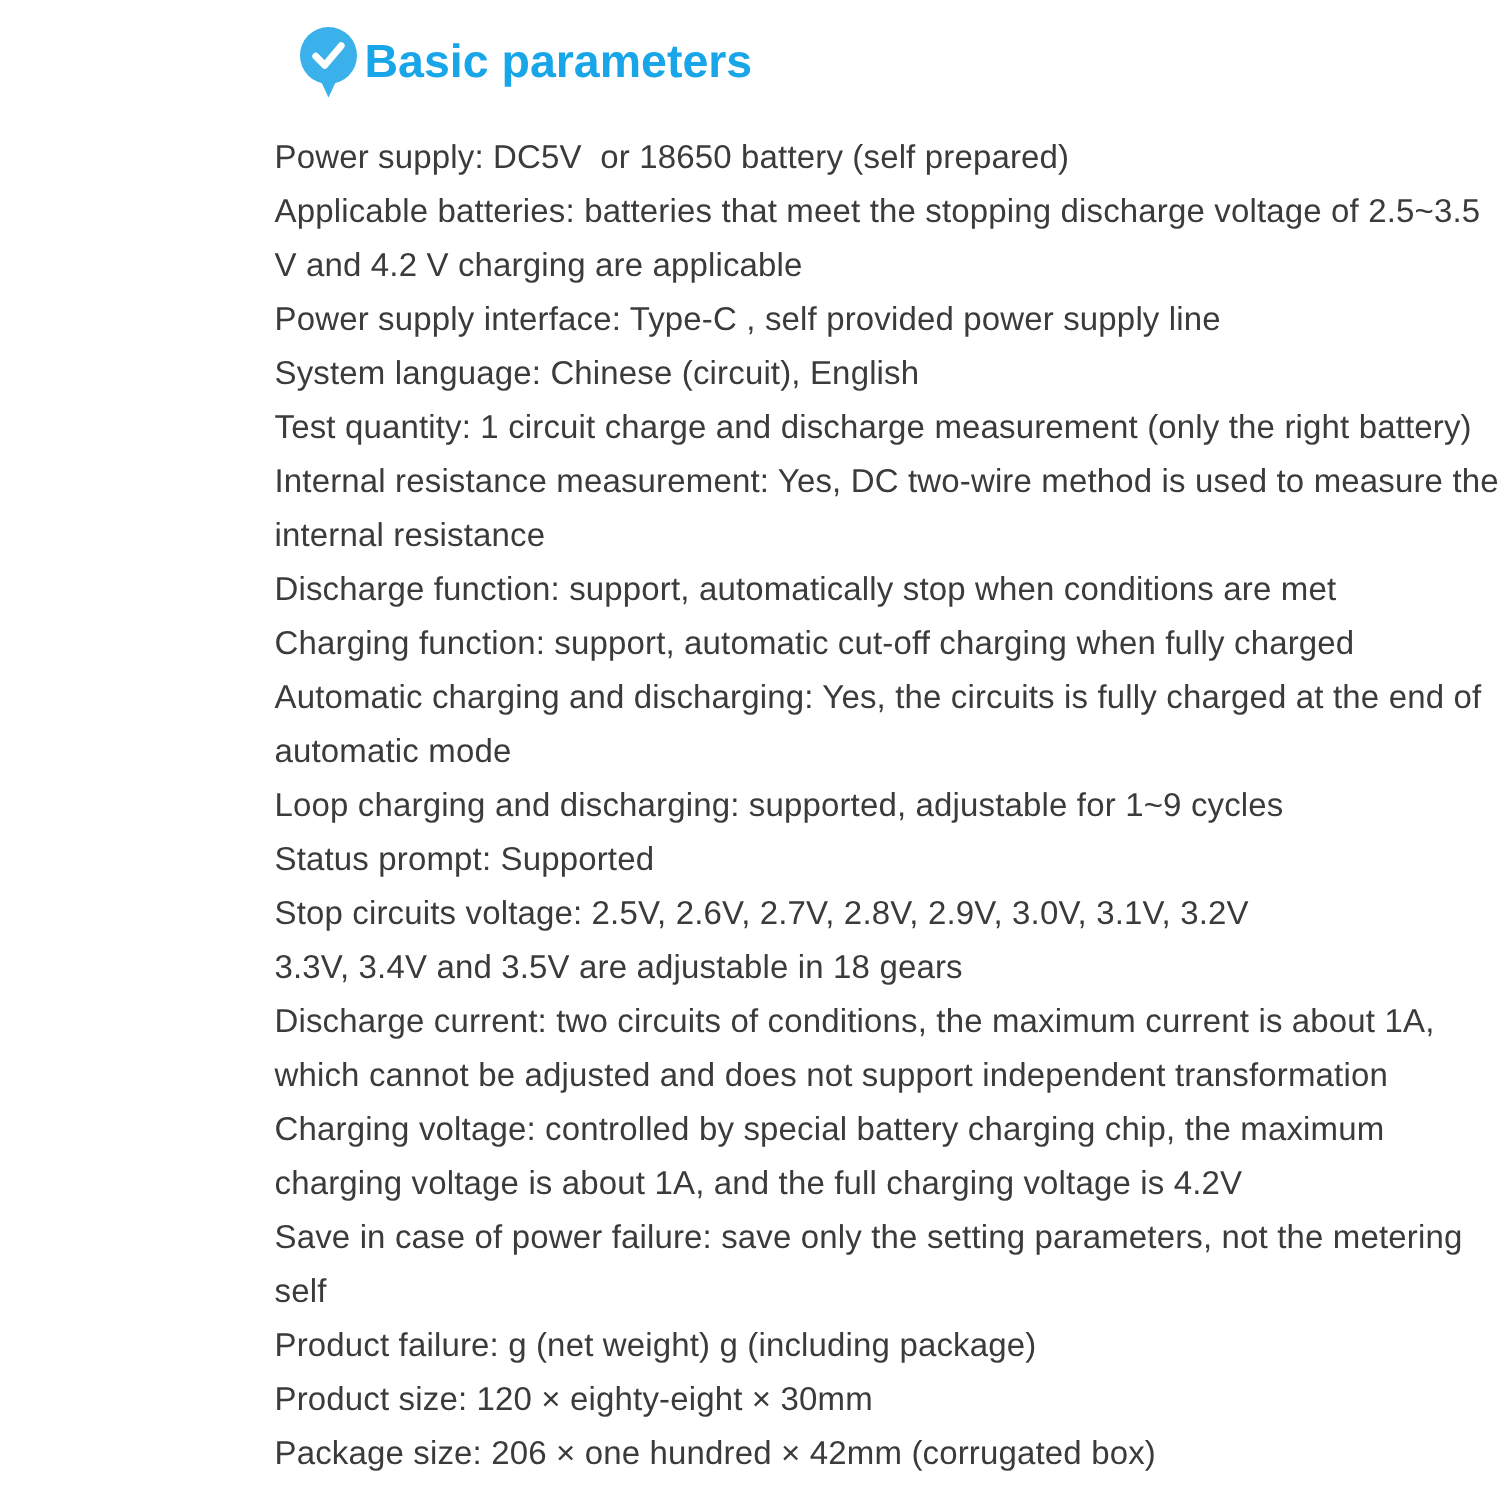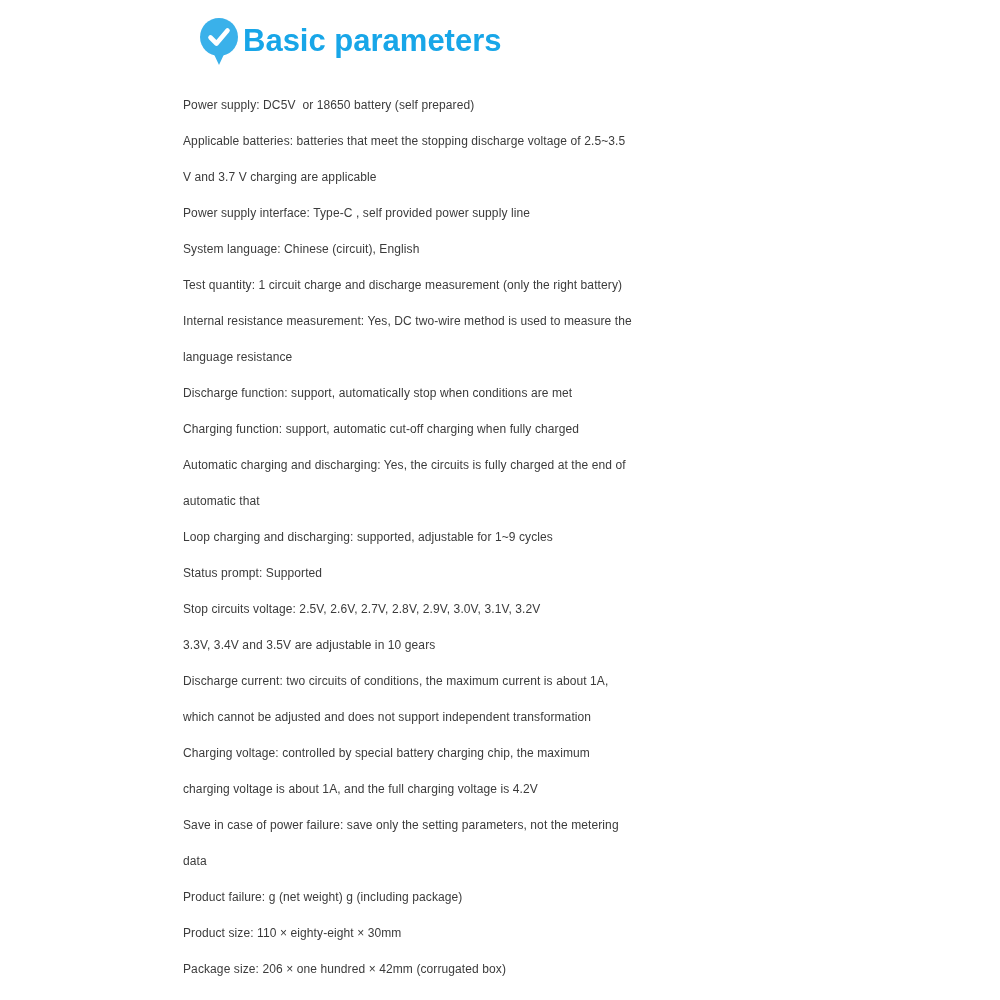"Power supply: DC5V or 18650" .line { font-size: 12px -> 22px }
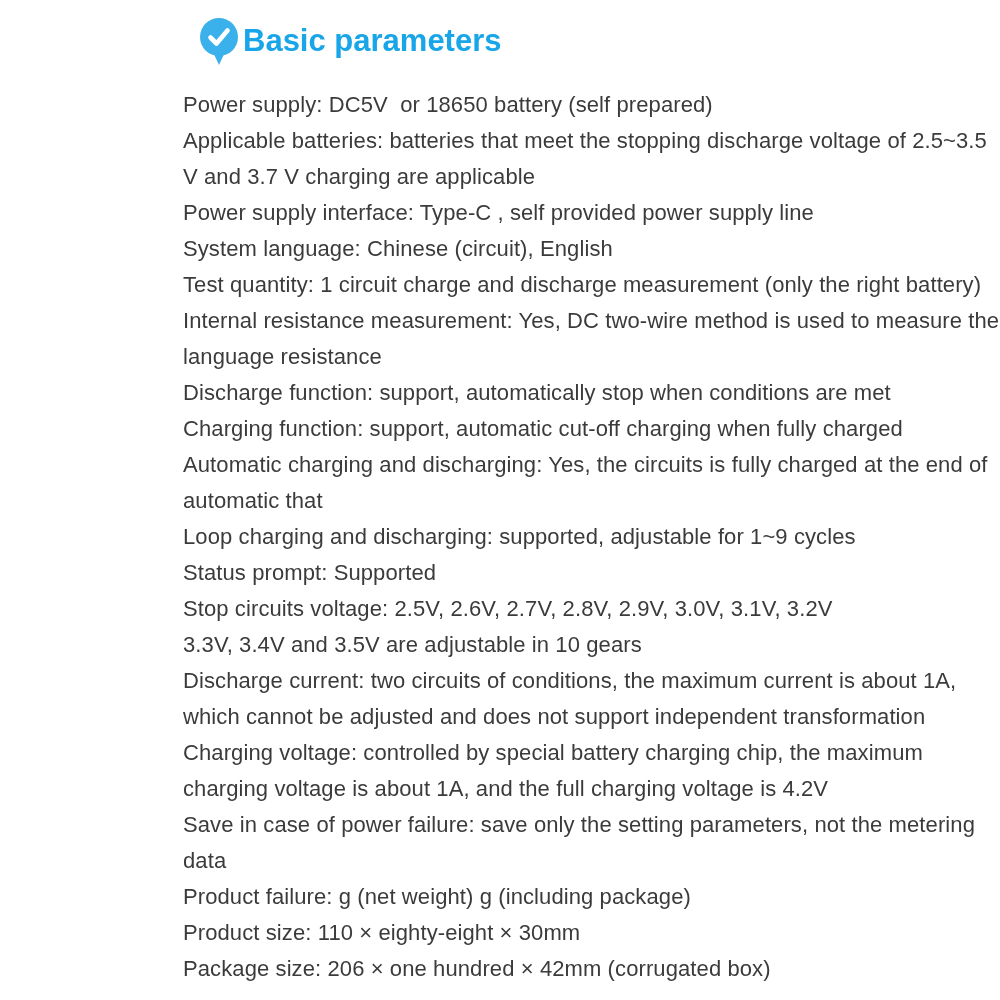"V and 3.7 V charging" div.line { text: 3.7 -> 4.2 }
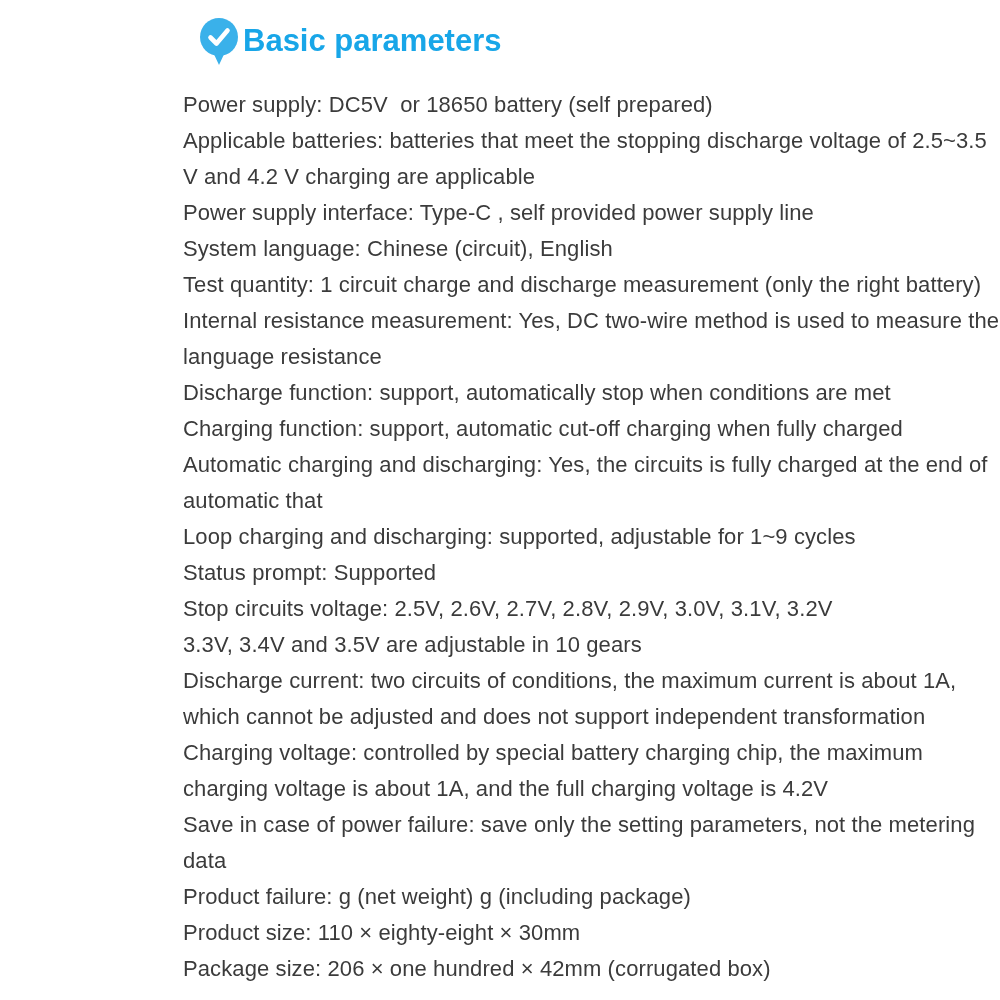"language resistance" div.line { text: language -> internal }
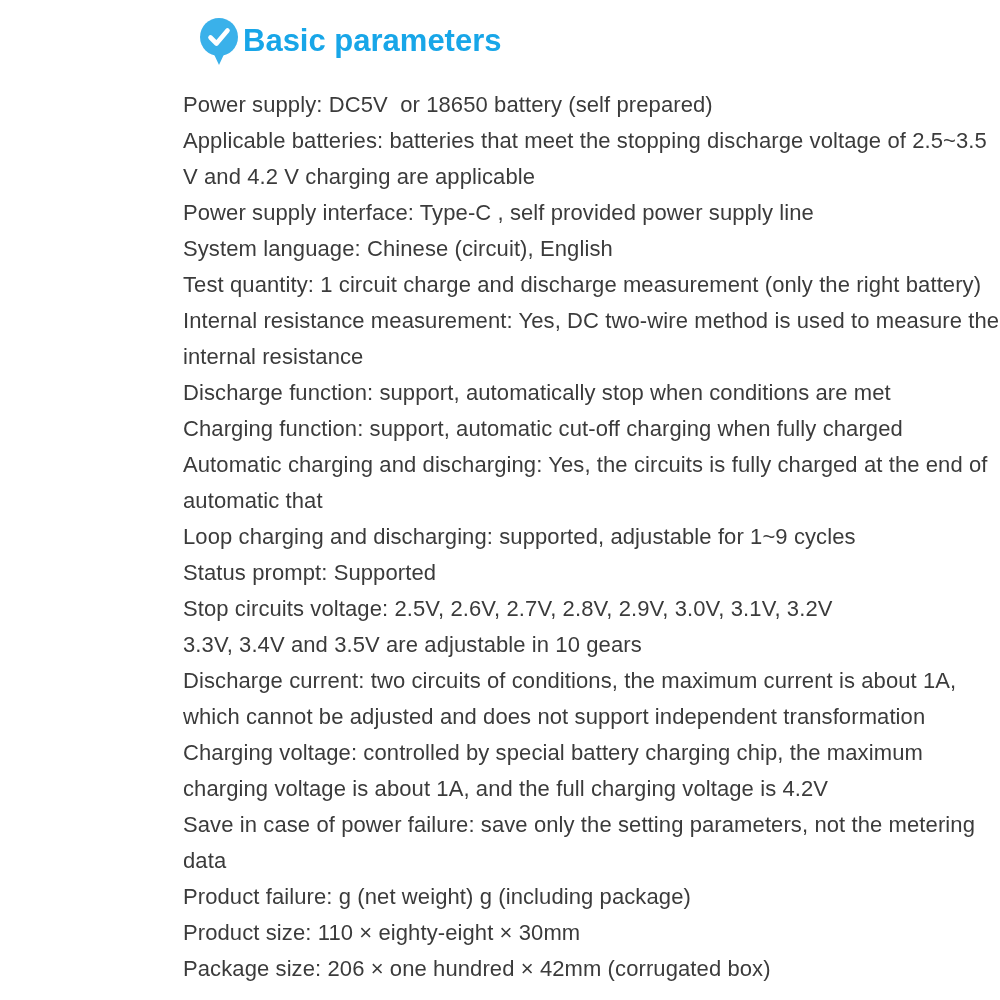"automatic that" div.line { text: that -> mode }
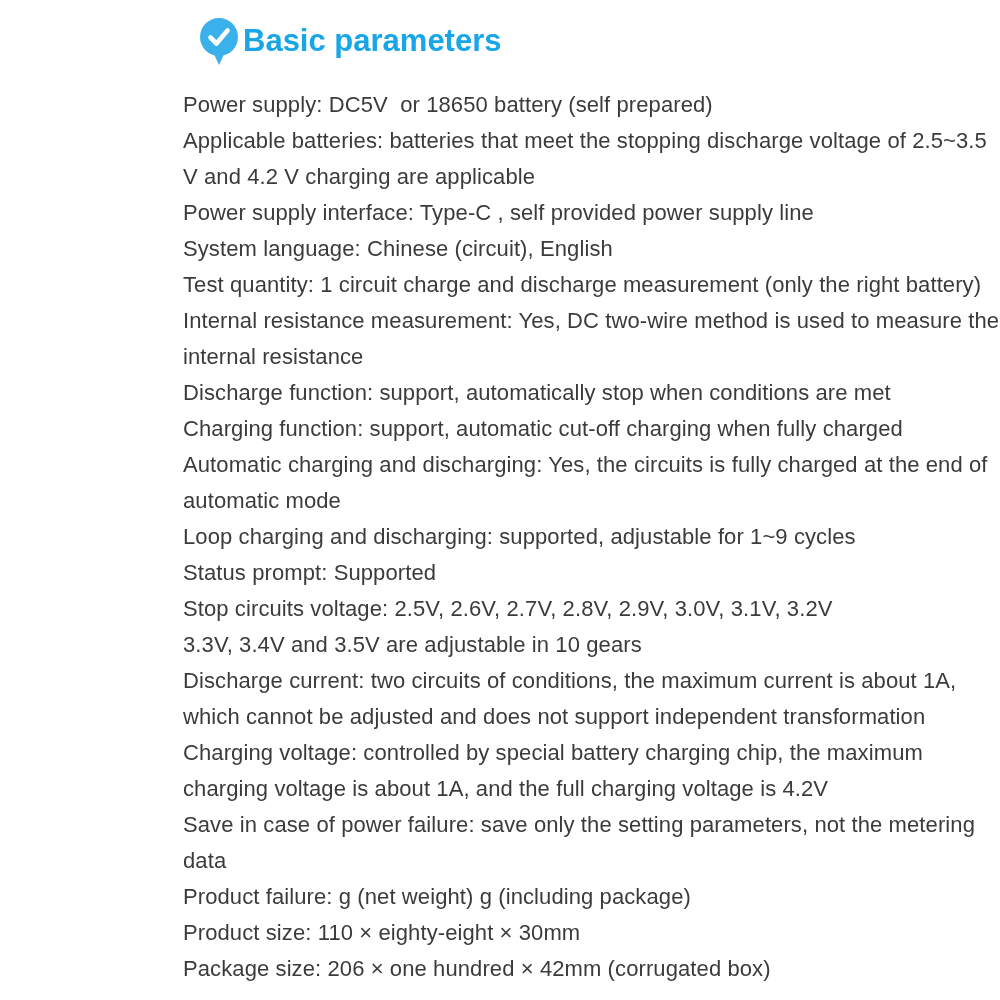"3.3V, 3.4V and 3.5V are" div.line { text: 10 -> 18 }
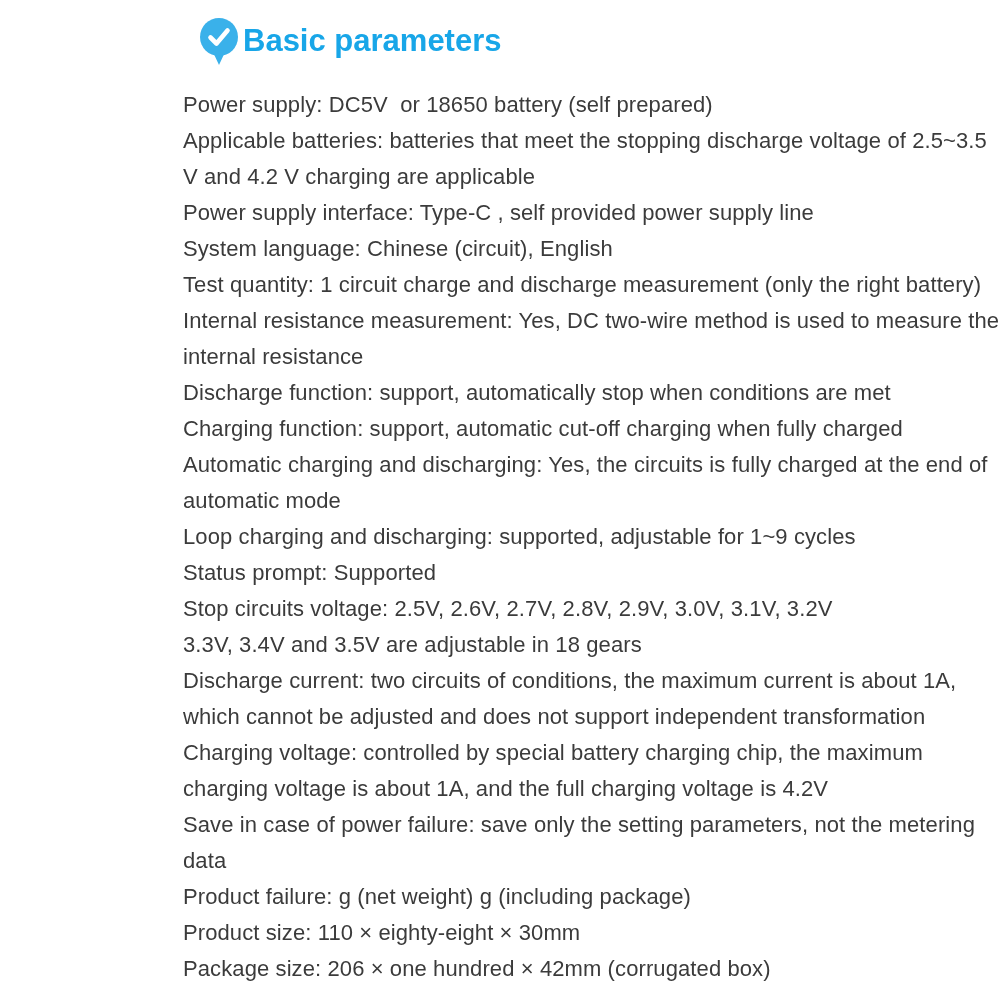"data" div.line { text: data -> self }
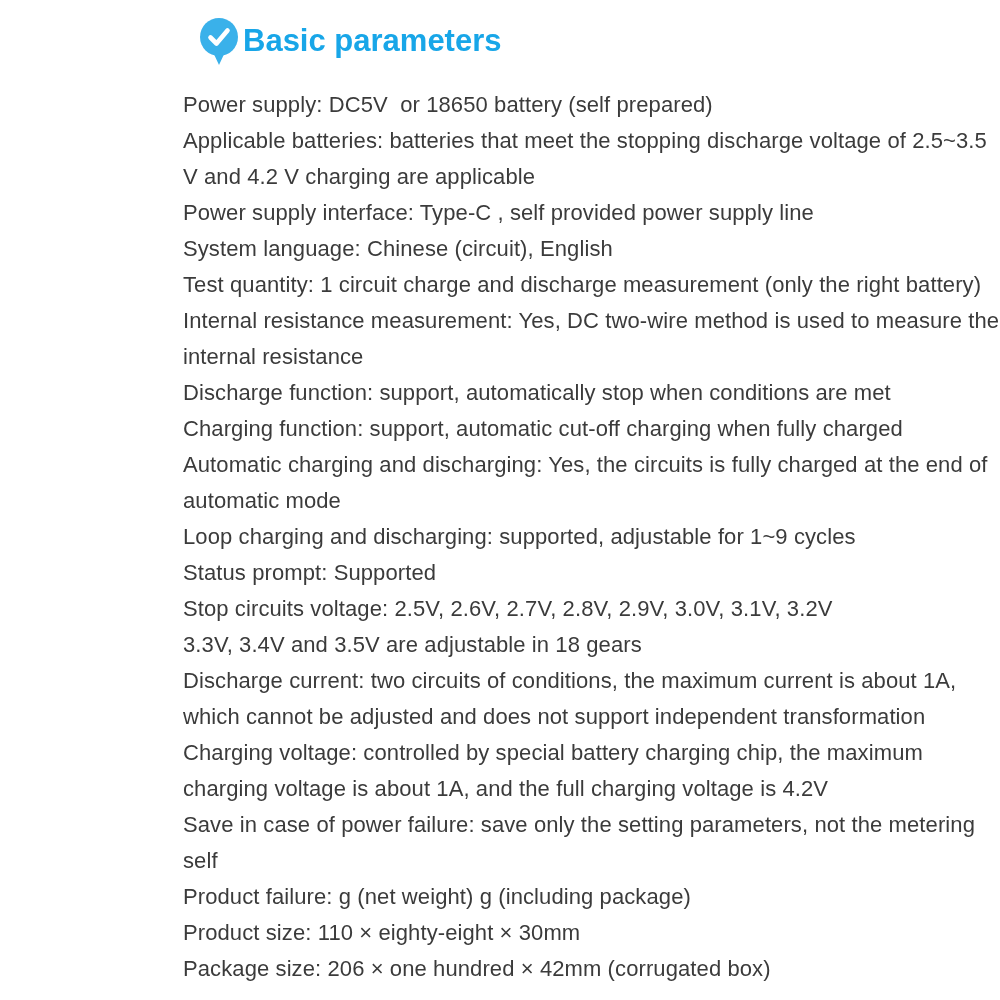"Product size: 110 × eighty-eight" div.line { text: 110 -> 120 }
